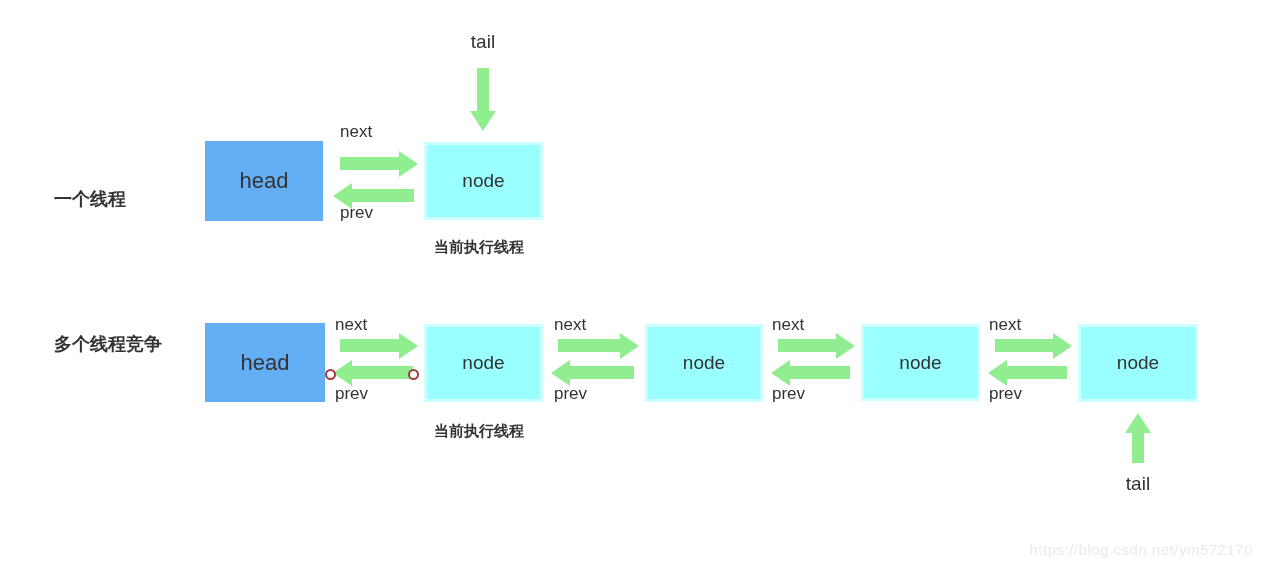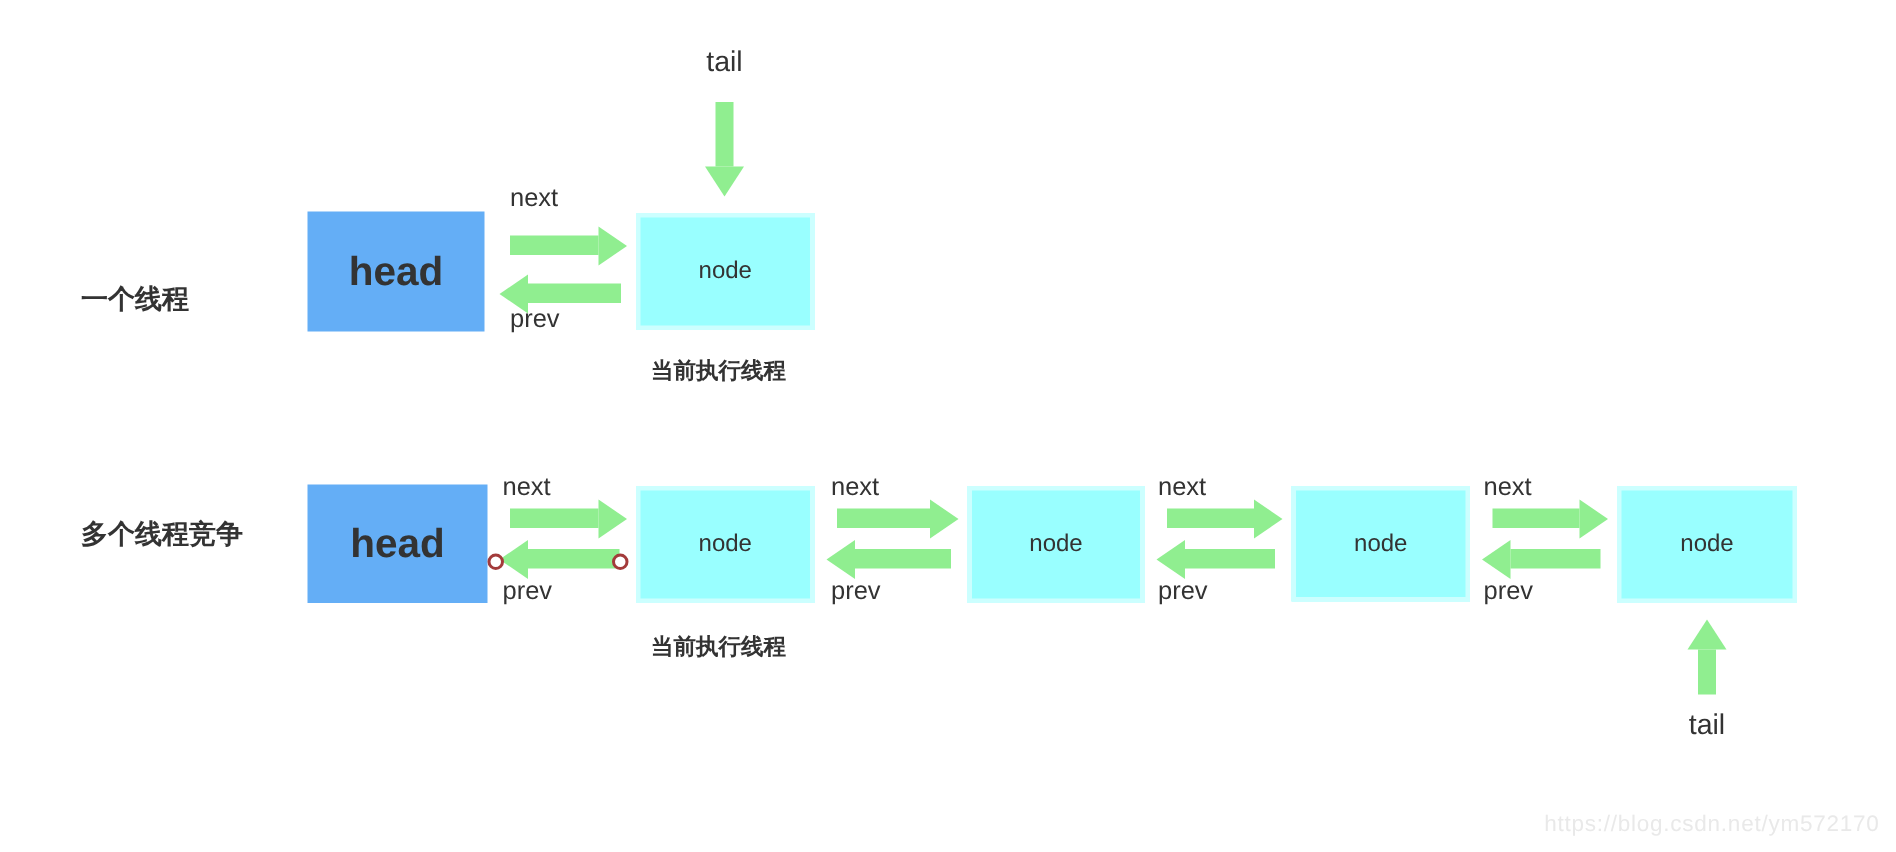"head" .head-box { font-size: 27px -> 22px; font-weight: bold -> normal }
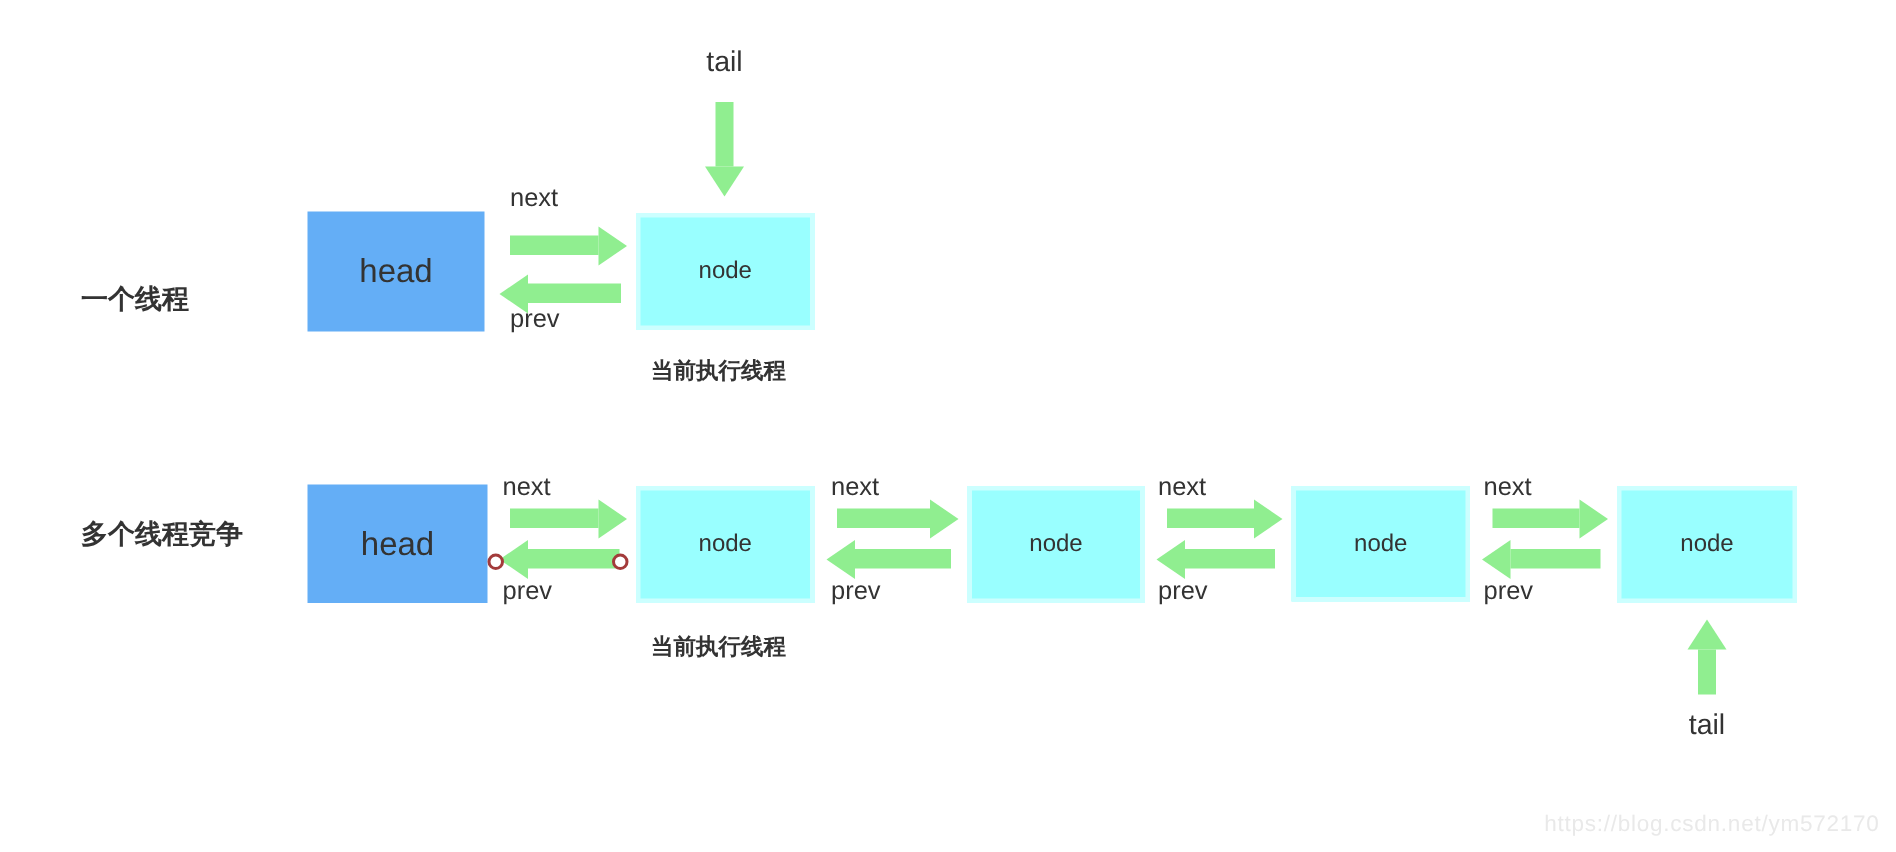"node" .node-box { font-size: 16px -> 19px }
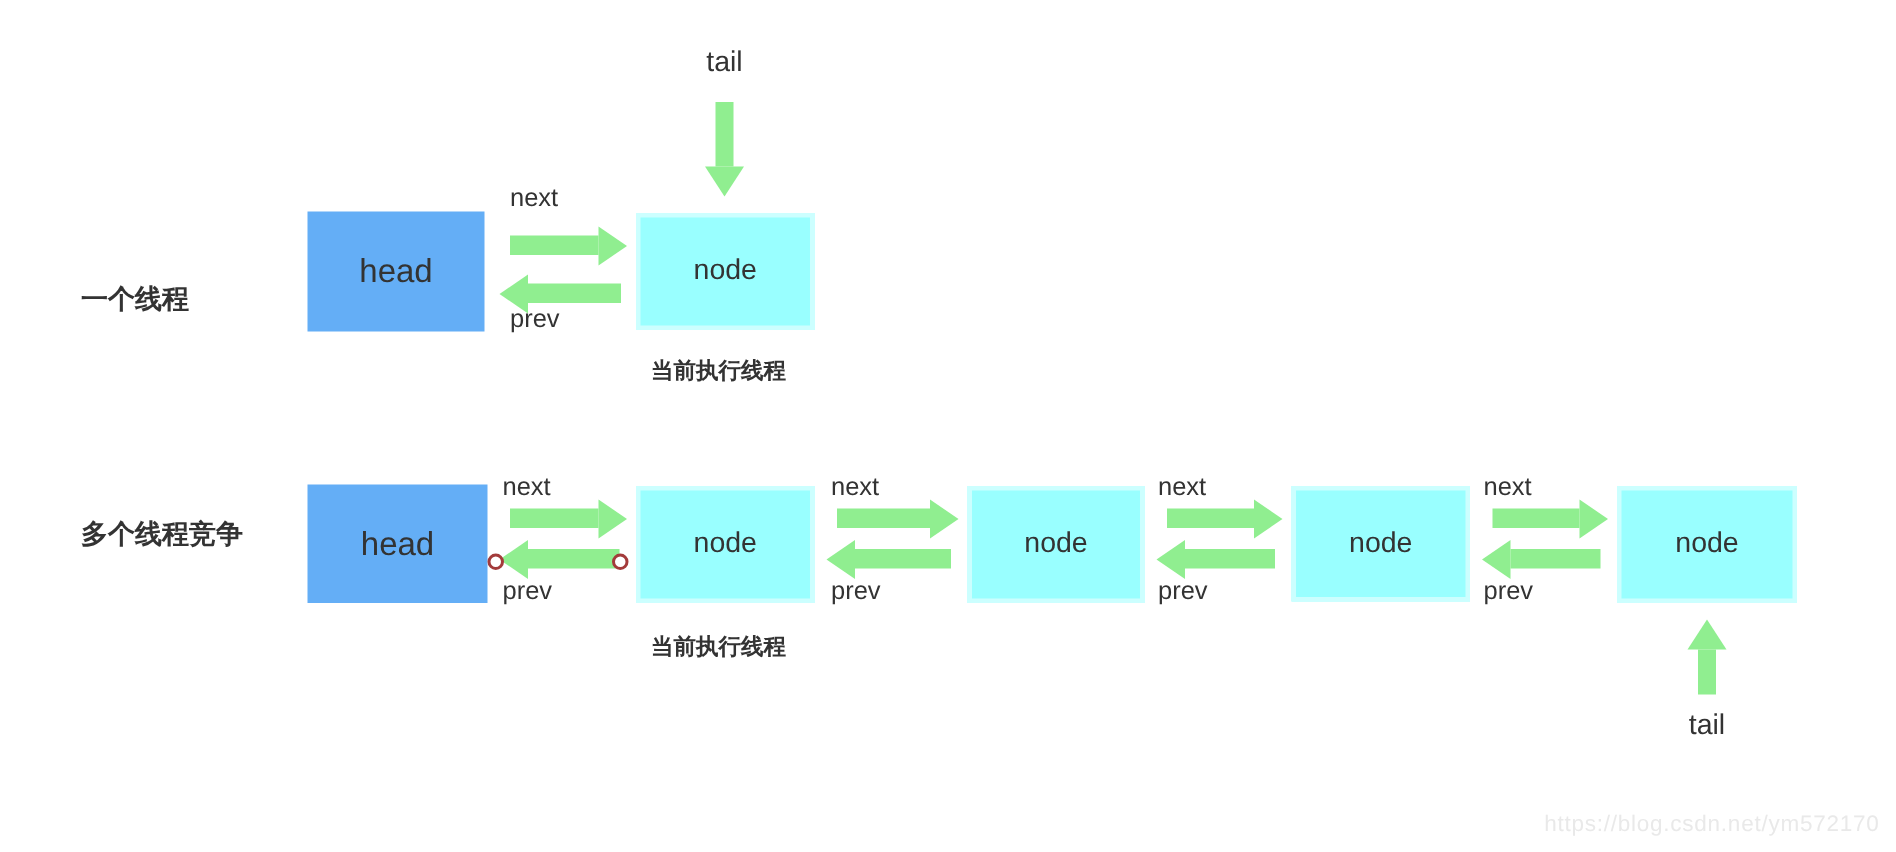"多个线程竞争" div.caption { top: 344px -> 332px }
